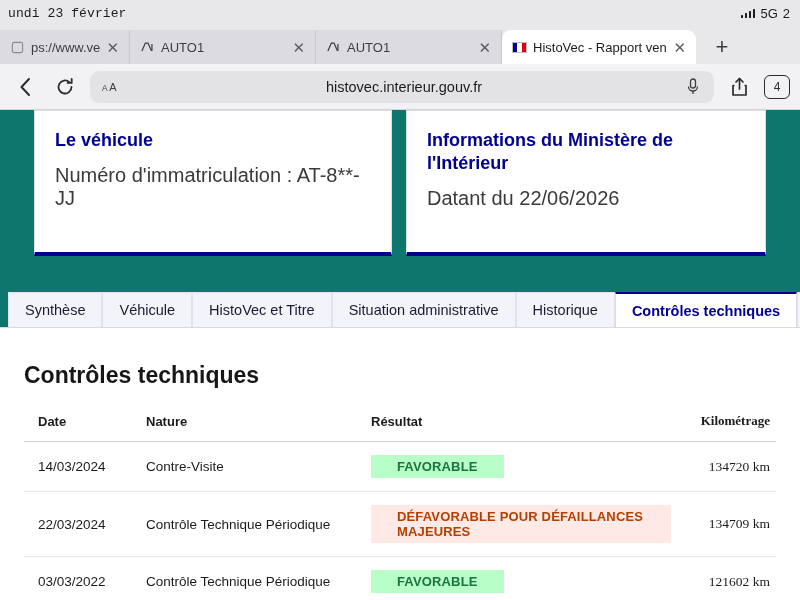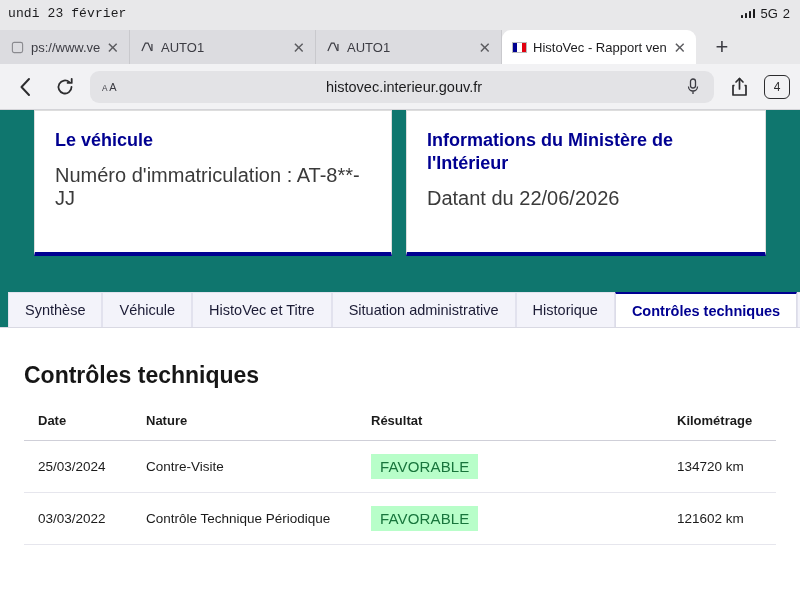"Kilométrage" table.ct th.km, table.ct td.km { font-family: none -> Liberation Serif, serif; text-align: left -> right }
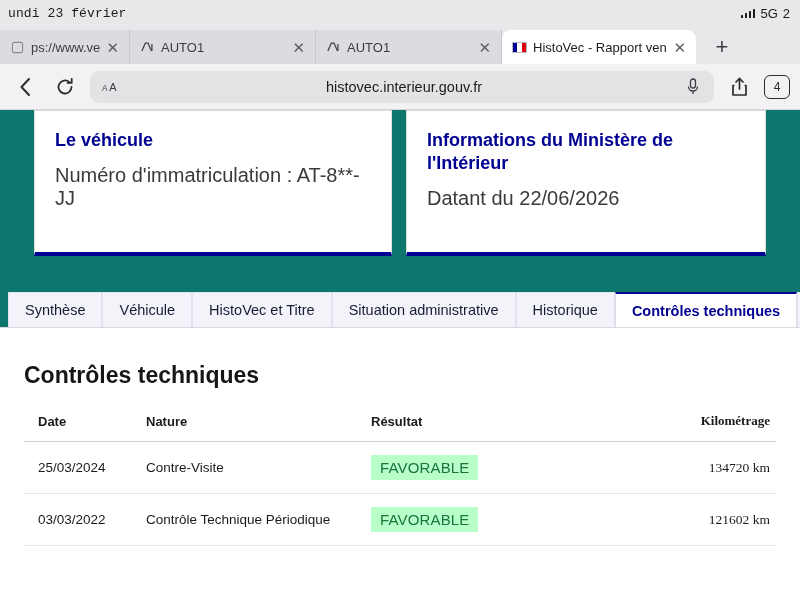"25/03/2024" td { text: 25/03/2024 -> 14/03/2024 }
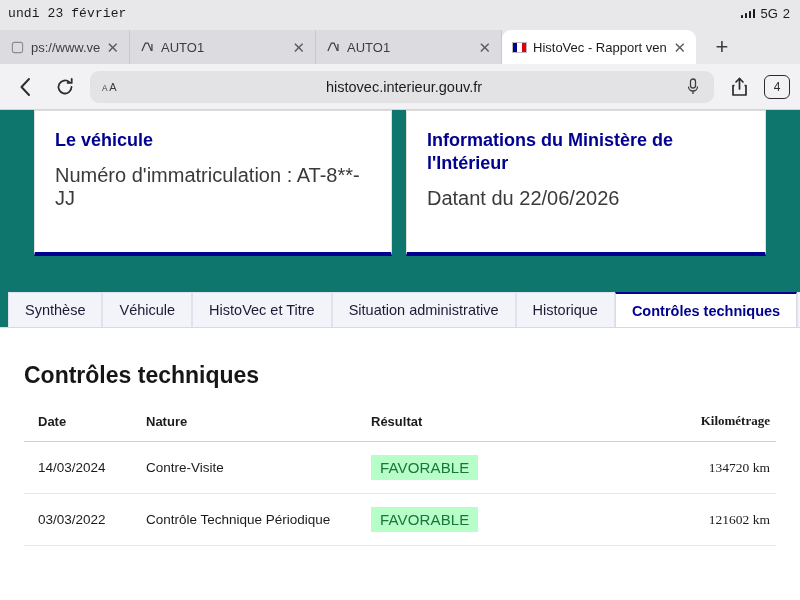"FAVORABLE" .badge { font-size: 15px -> 13px; font-weight: 400 -> 700; padding: 4px 9px -> 4px 26px }
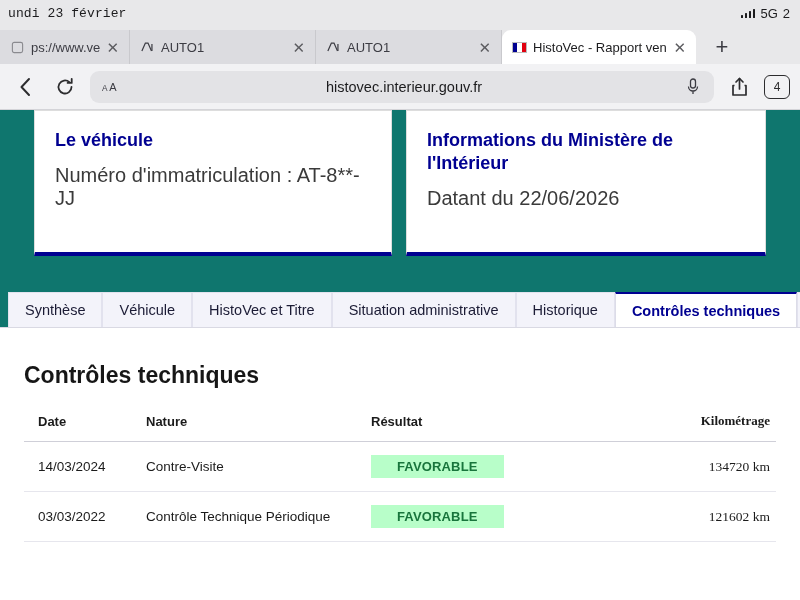"22/03/2024" tr { html: none -> <tr> <td>22/03/2024</td> <td>Contrôle Technique Périodique</td> <td><span>DÉFAVORABLE POUR DÉFAILLANCES MAJEURES</span></td> <td>134709 km</td> </tr> }
